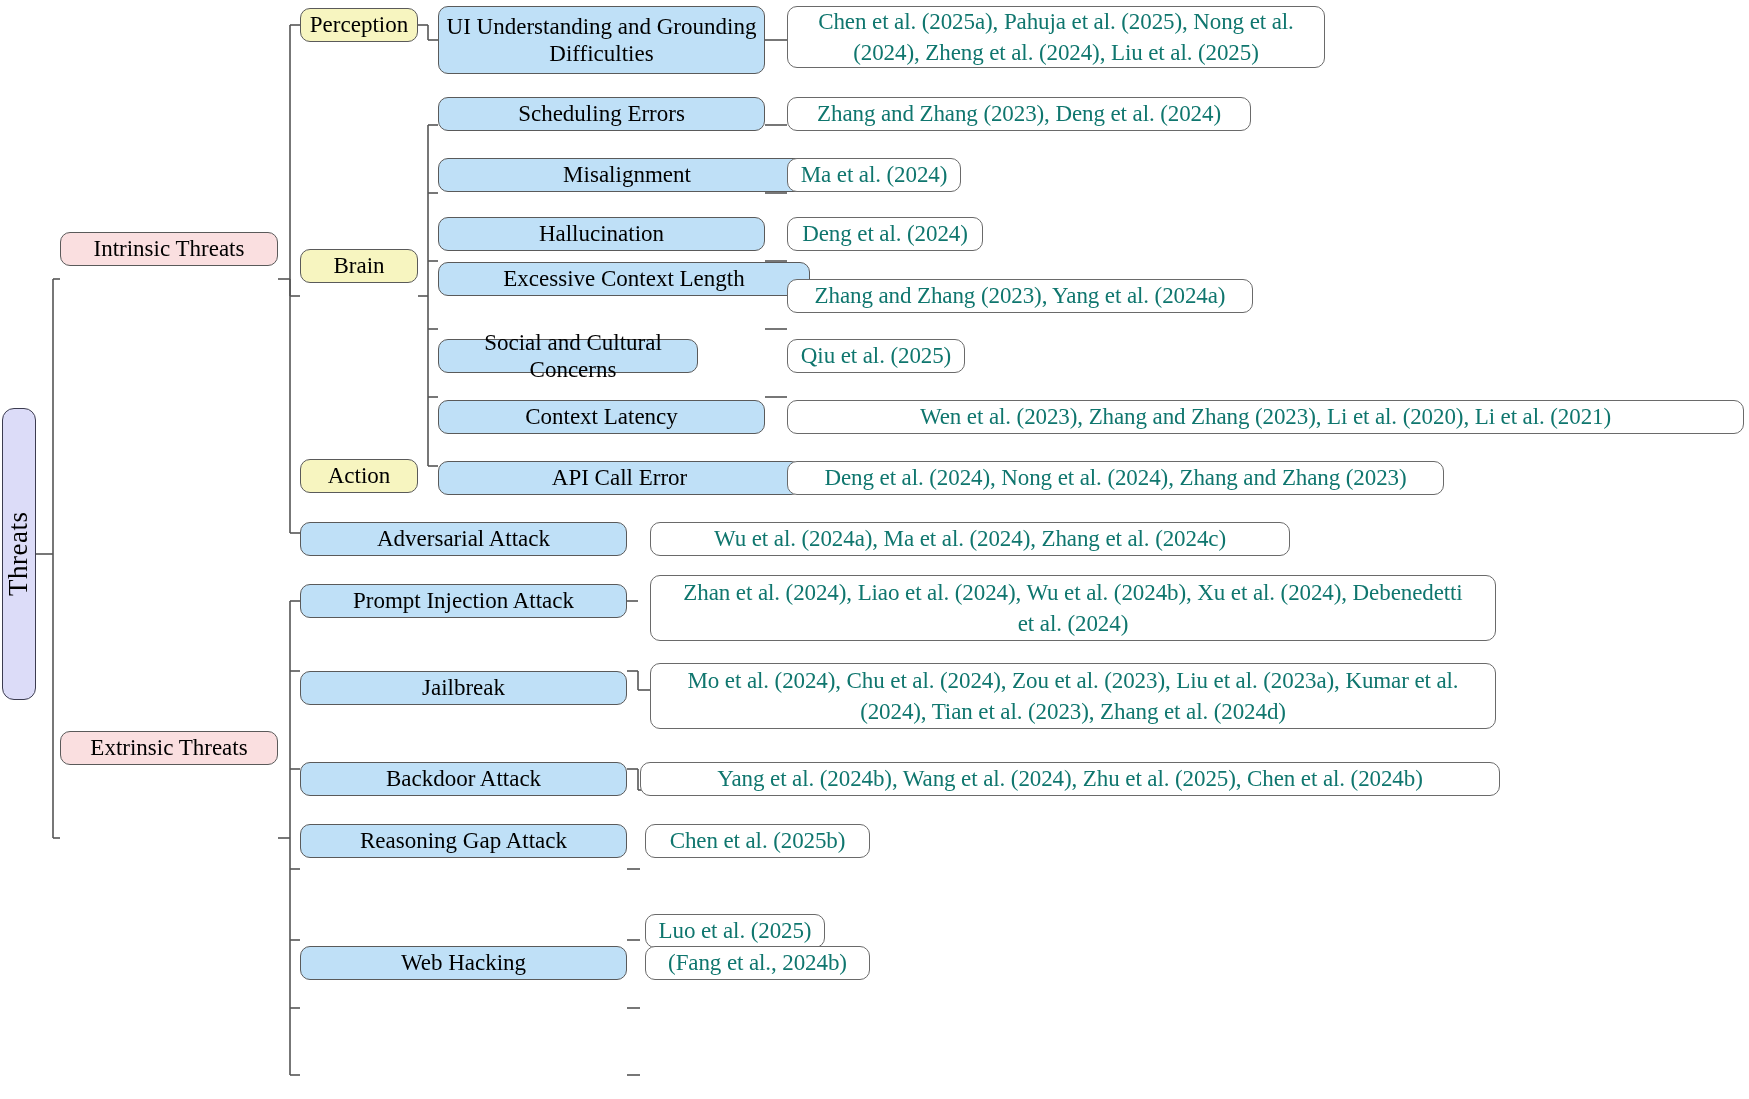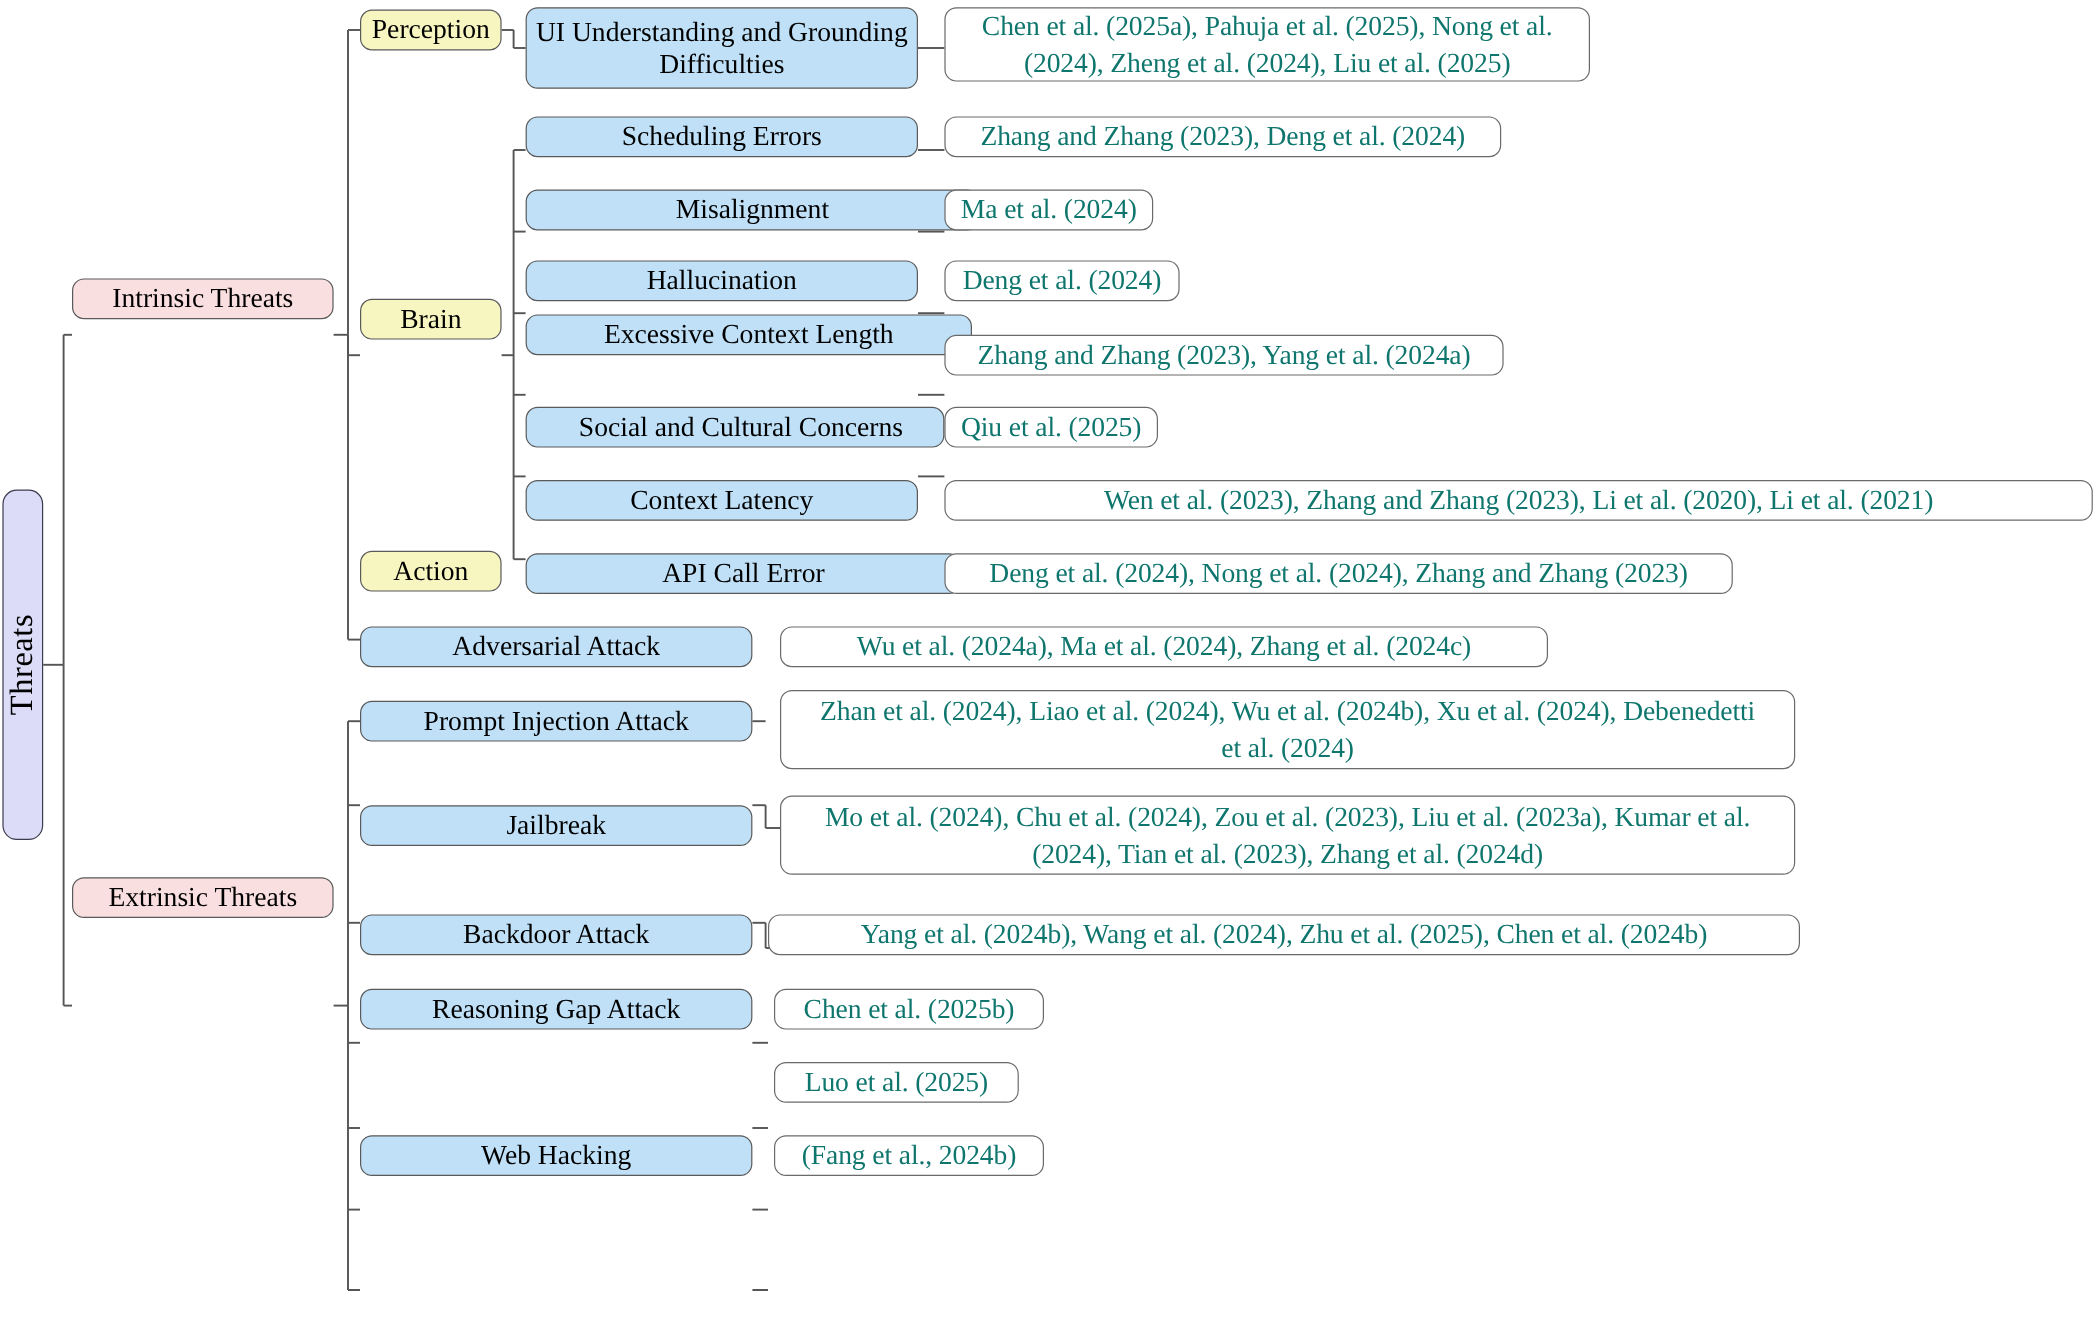"Social and Cultural Concerns" div.node { width: 349px -> 260px }
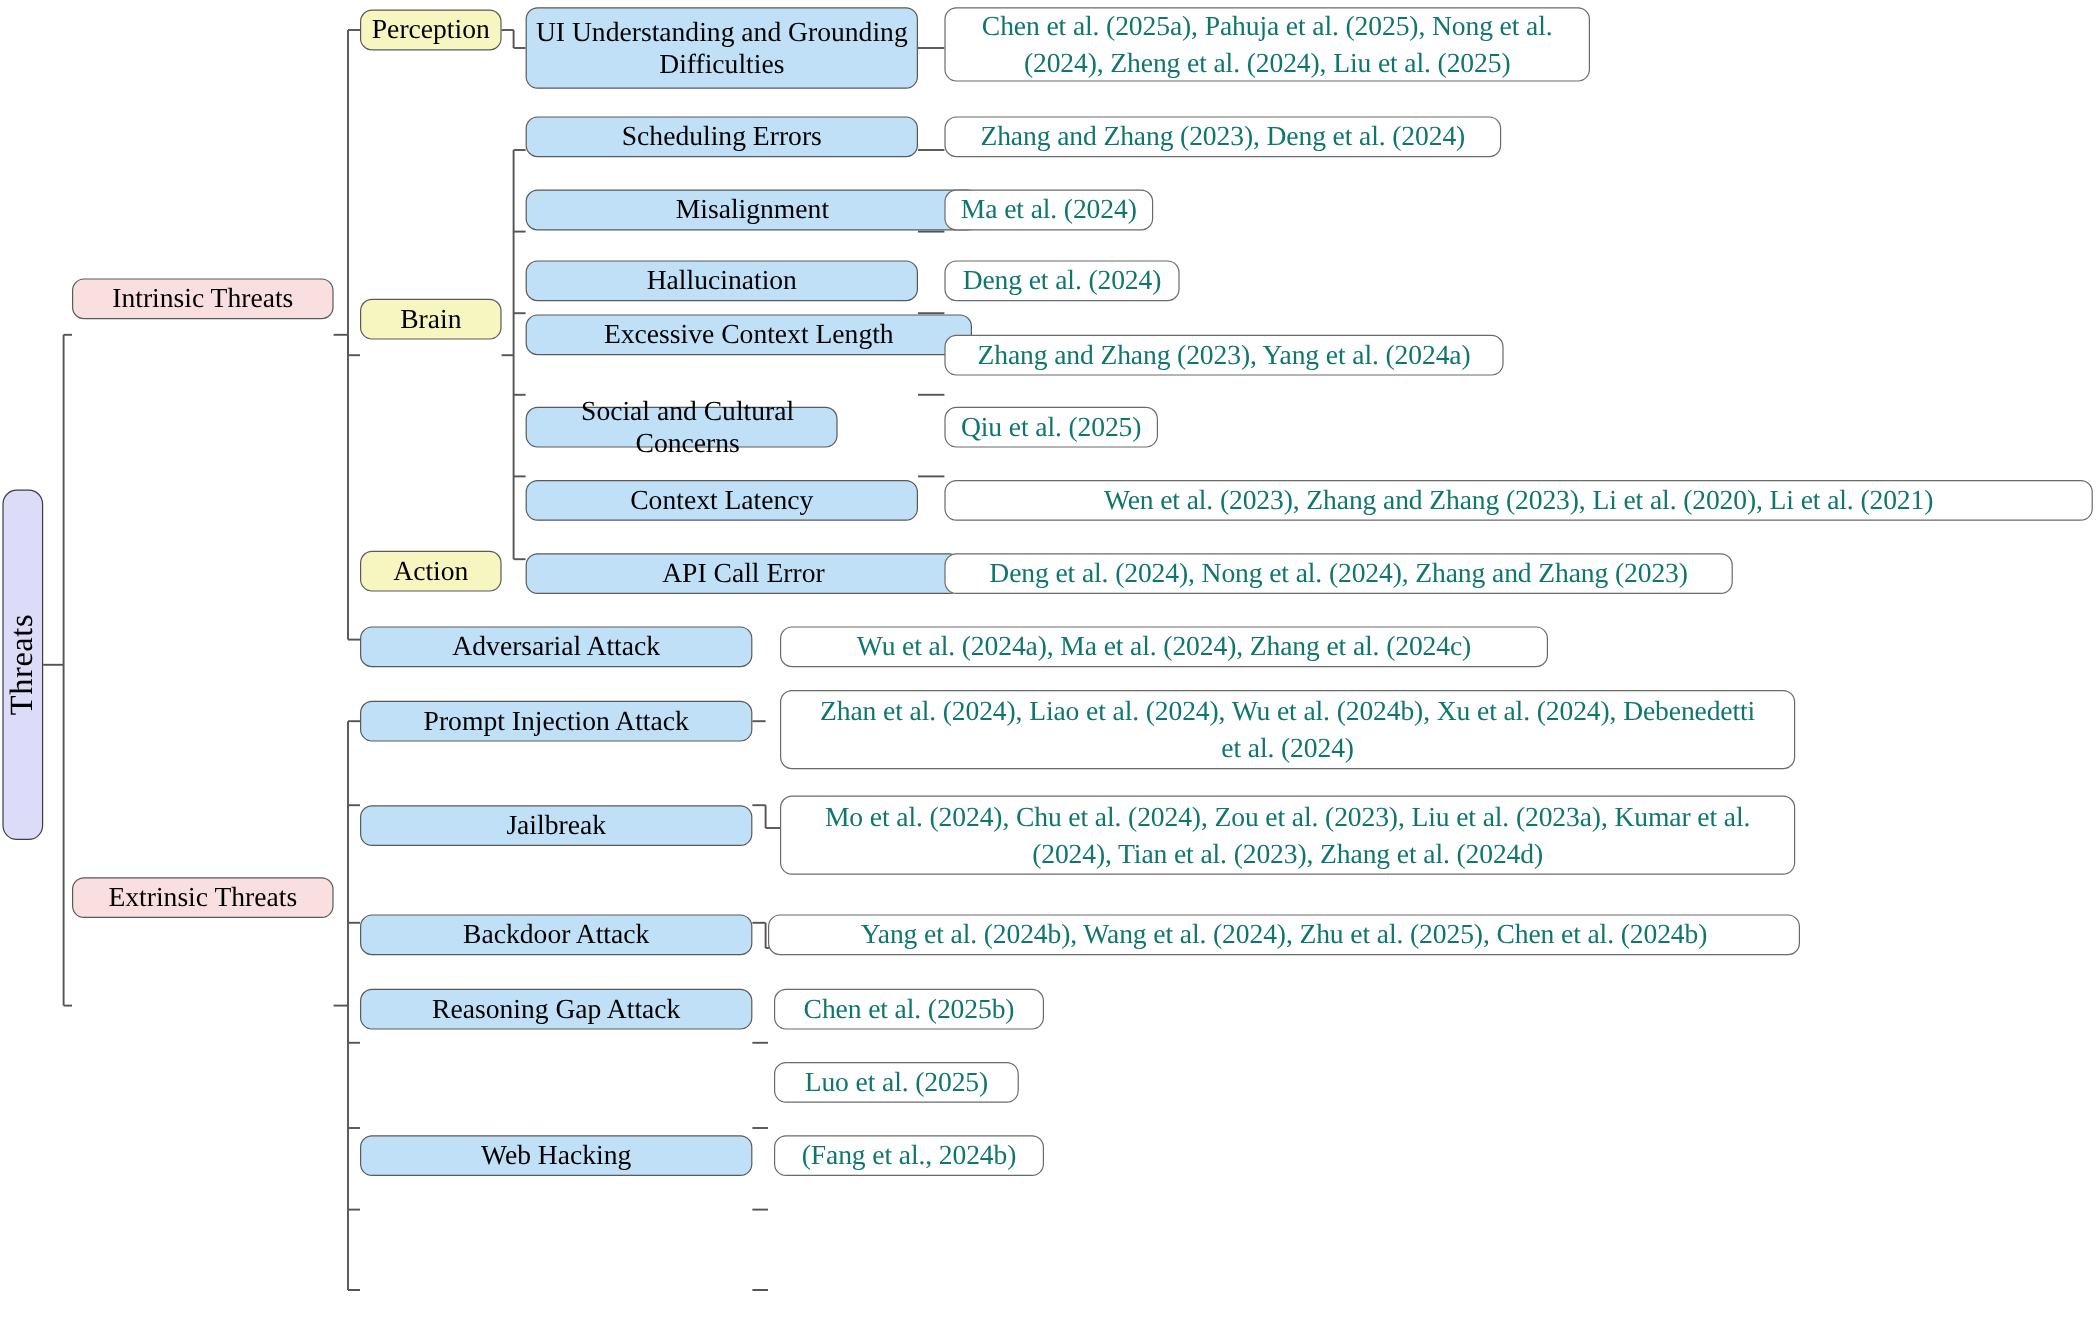"Luo et al. (2025)" div.node { top: 885px -> 914px; width: 204px -> 180px }
